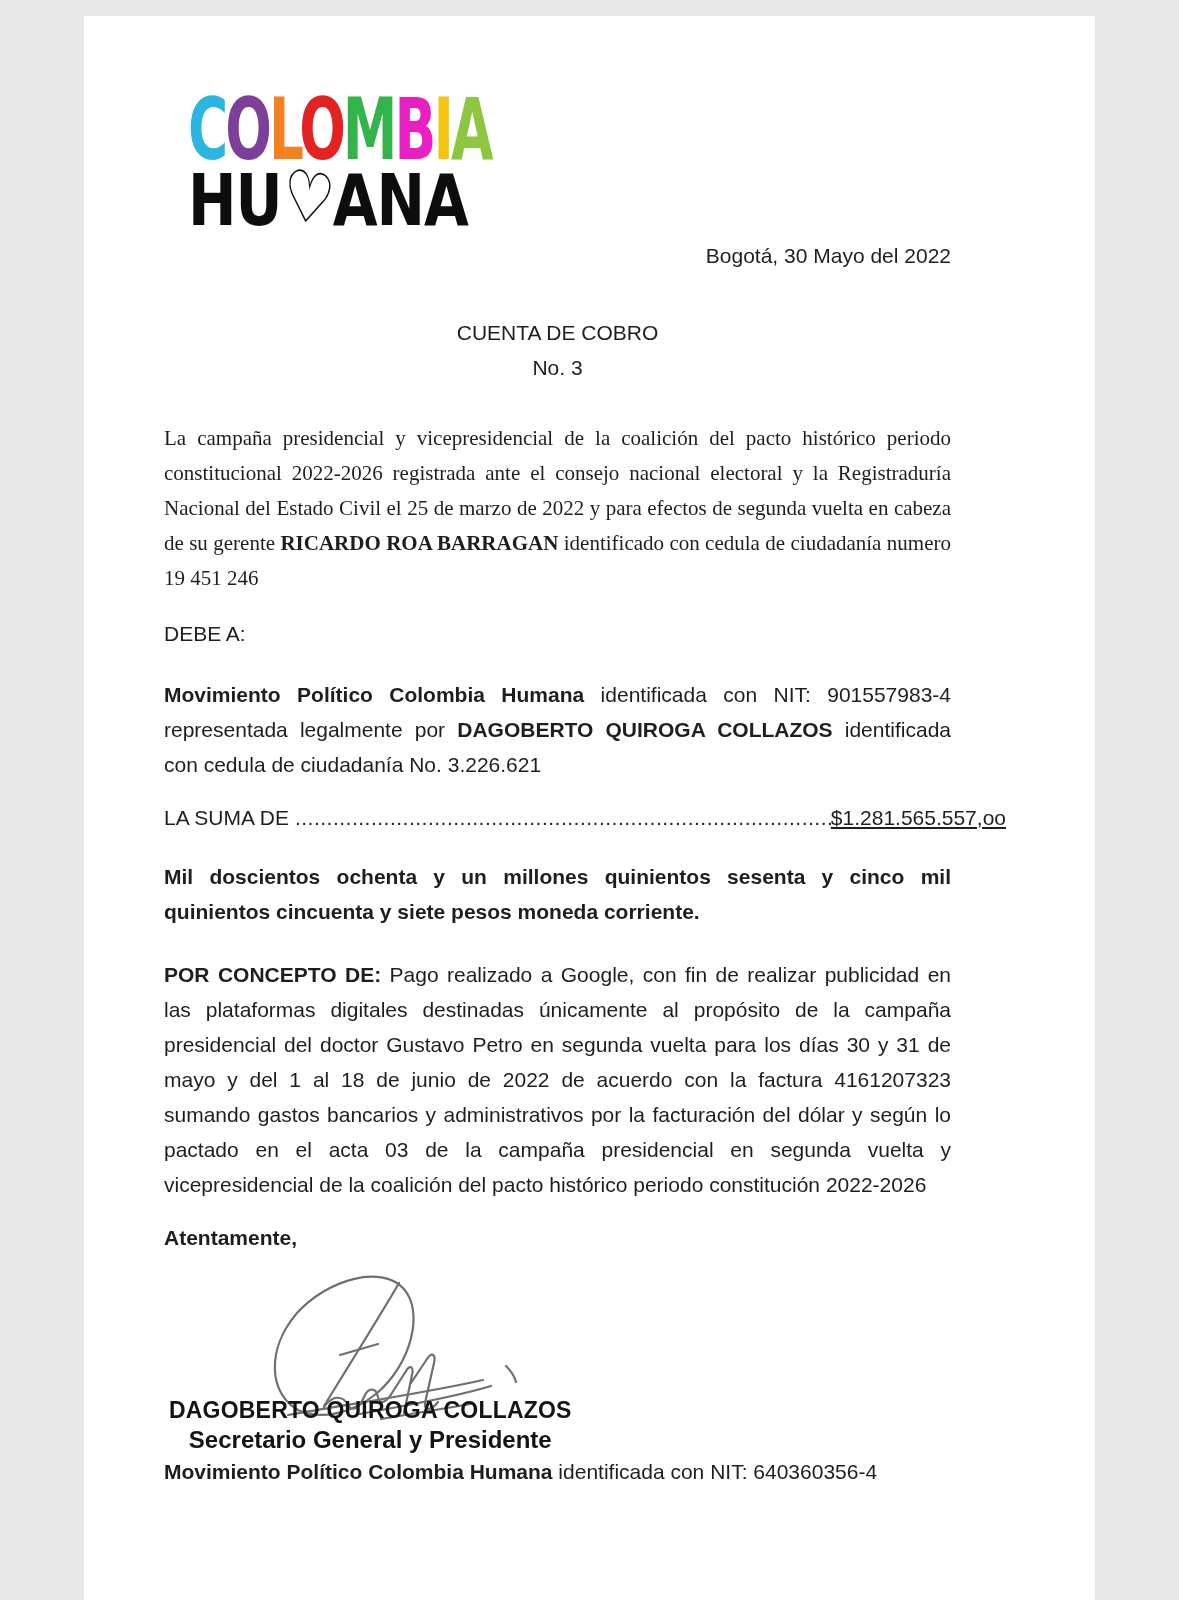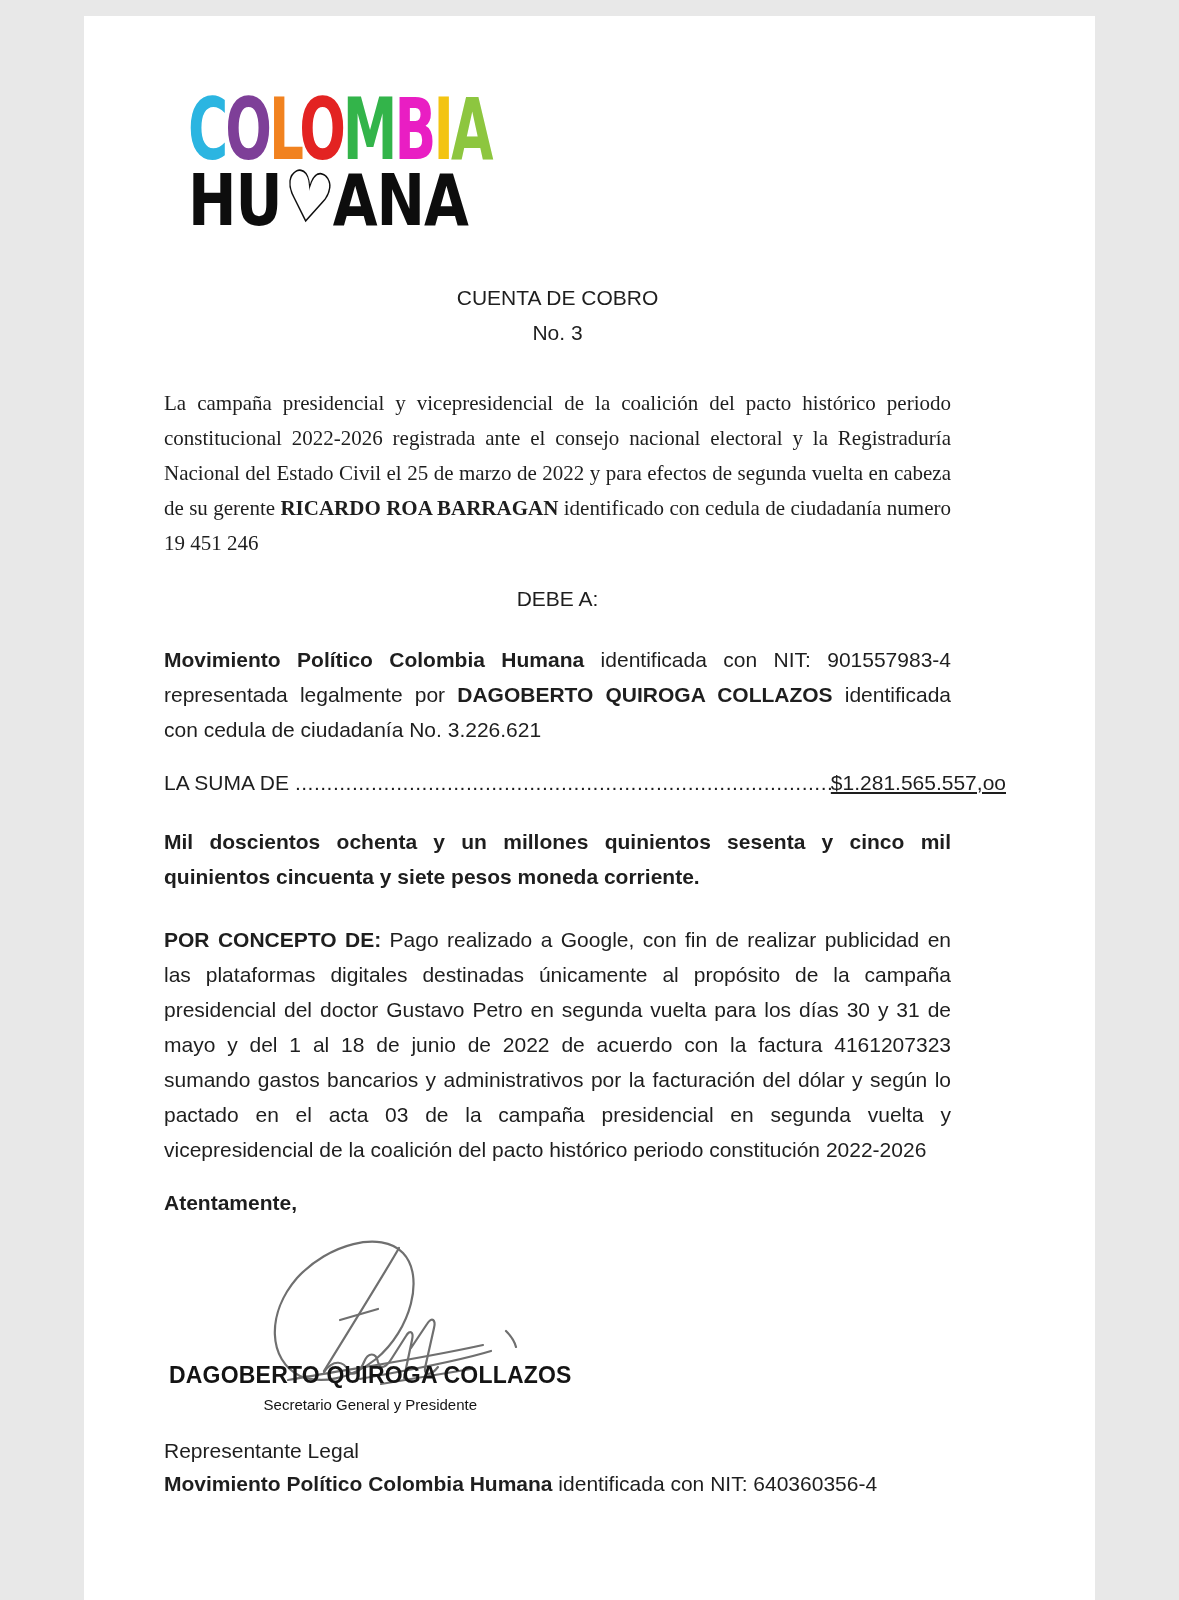"Bogotá, 30 Mayo del 2022" div.date-line { html: none -> <div>Bogotá, 30 Mayo del 2022</div> }
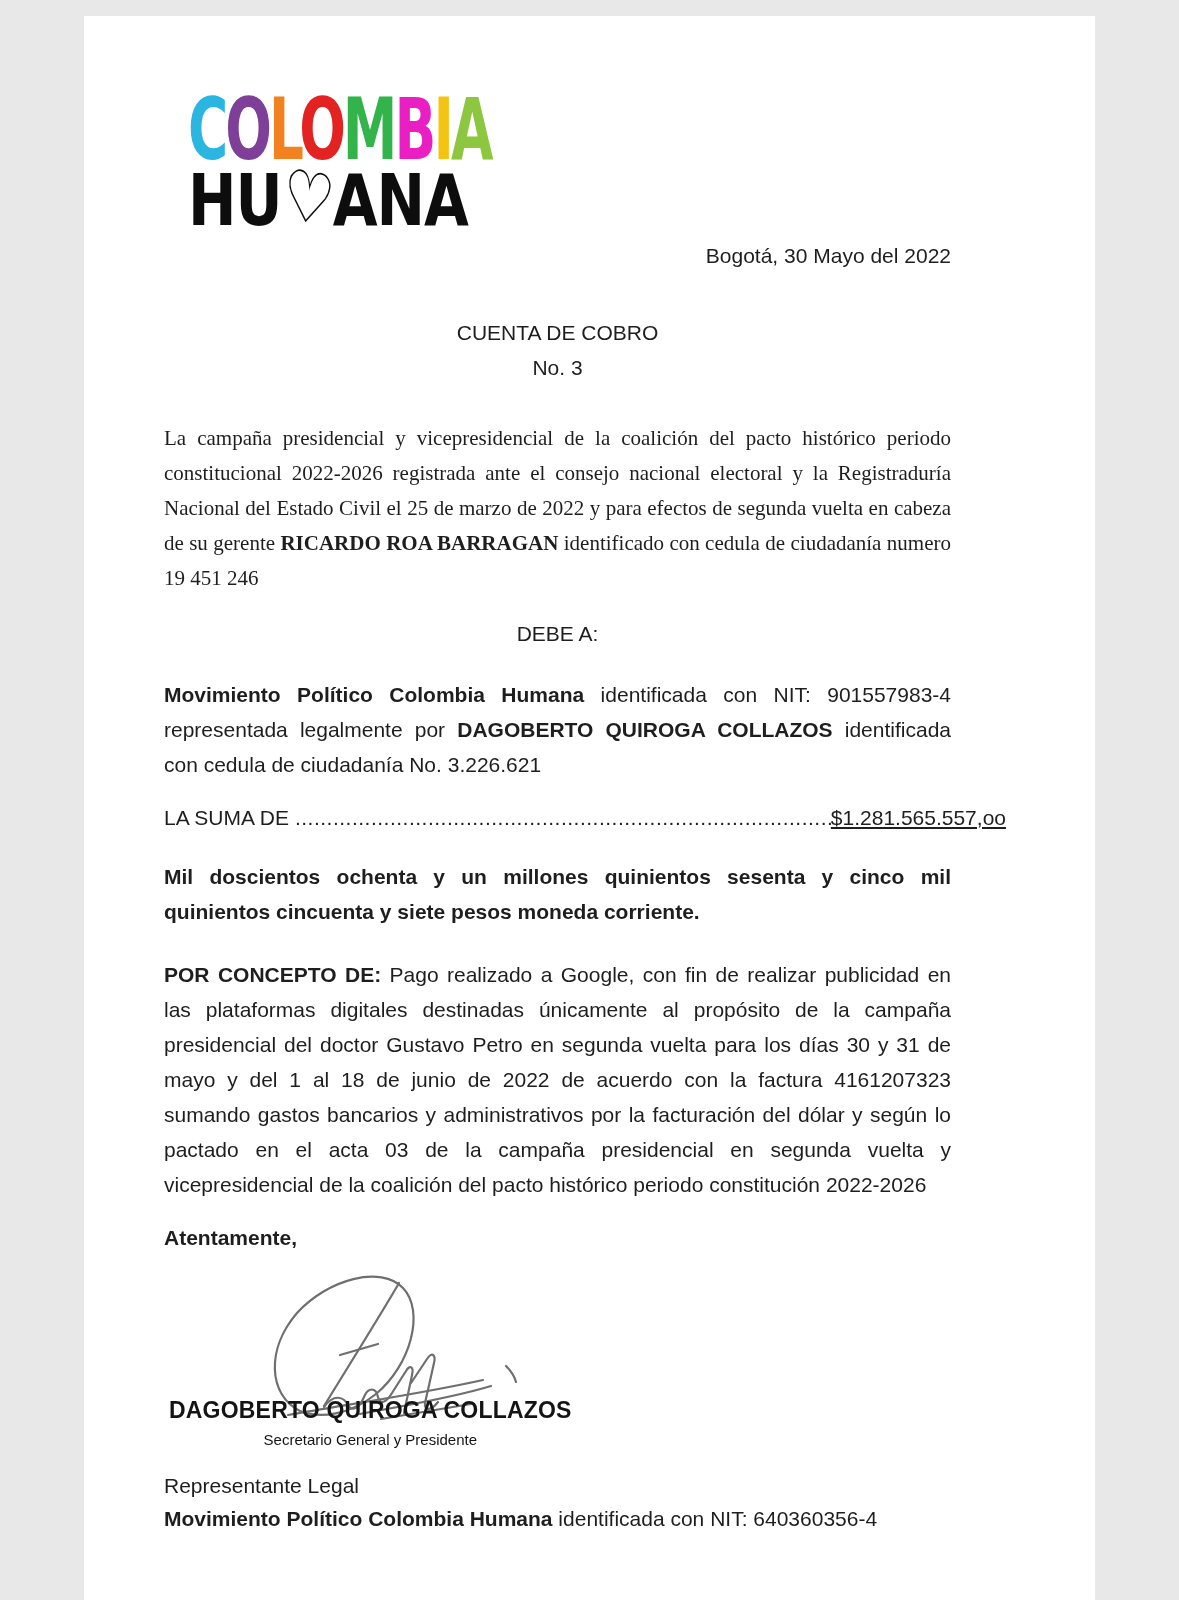"DEBE A:" .debe { text-align: center -> left }
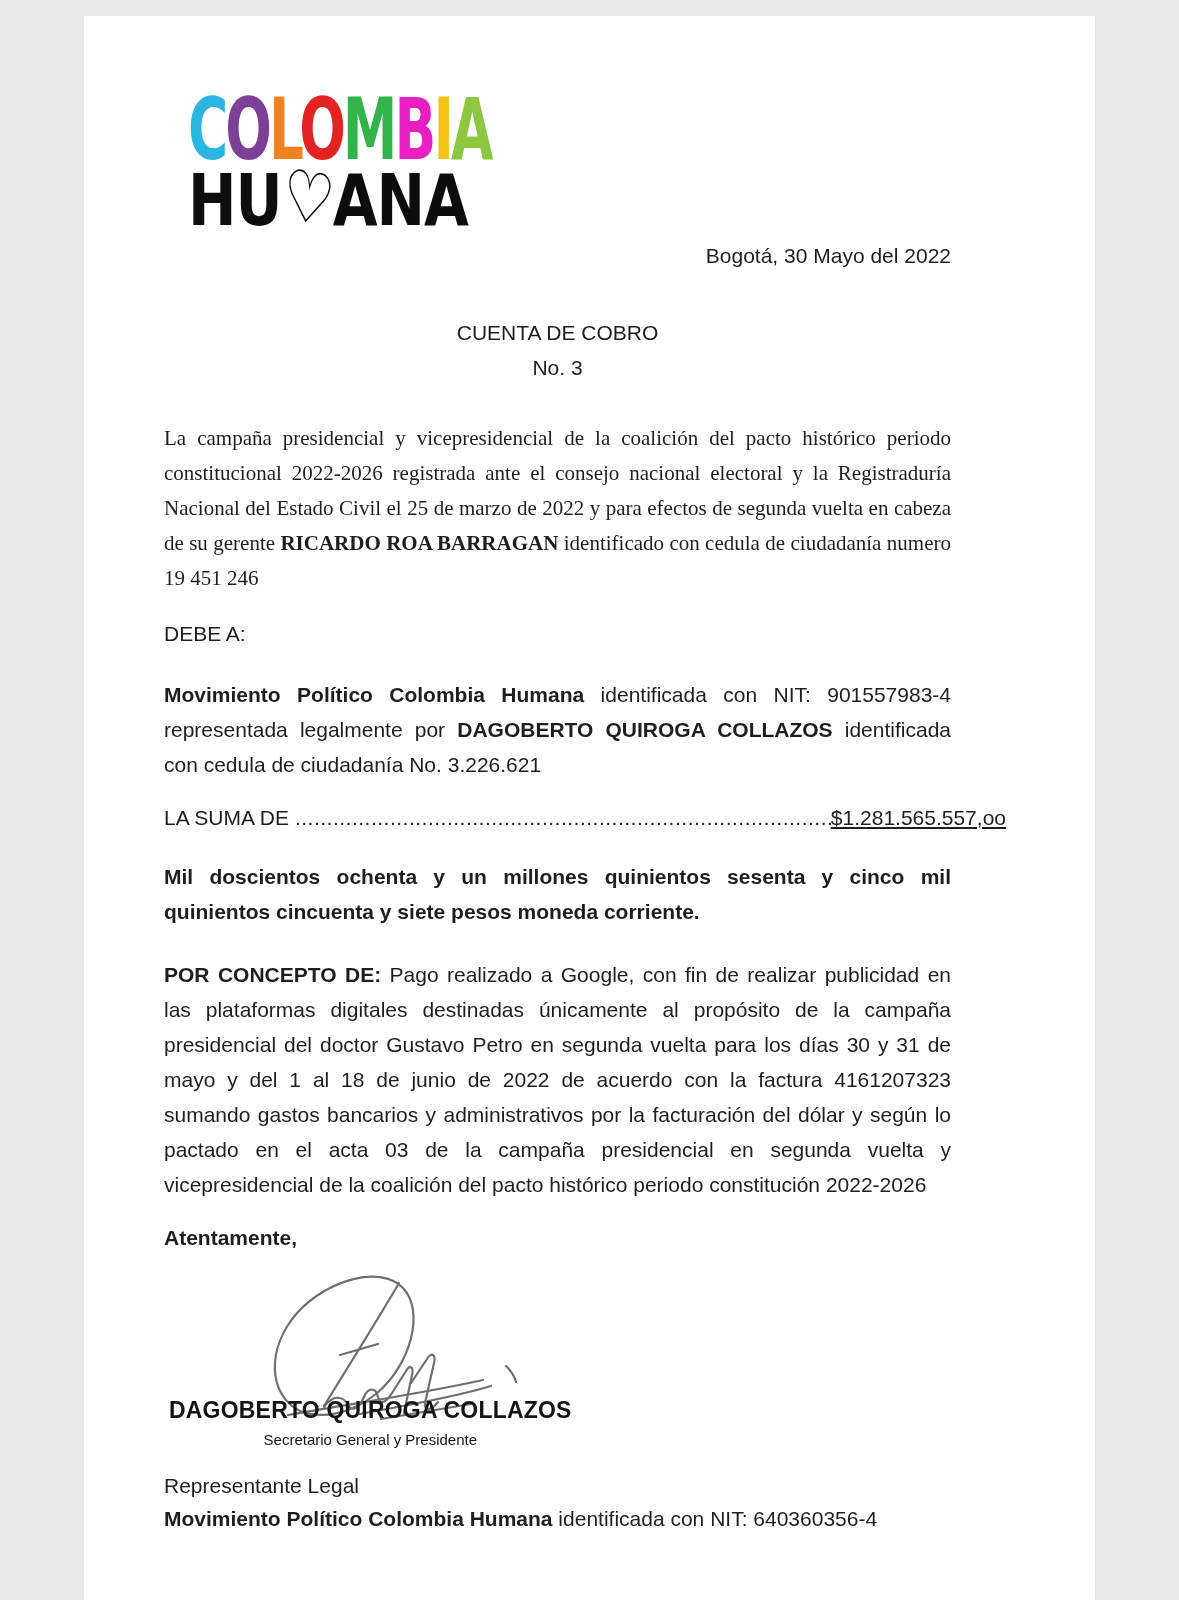"Secretario General y Presidente" .sig-role { font-size: 15px -> 24px; font-weight: normal -> bold }
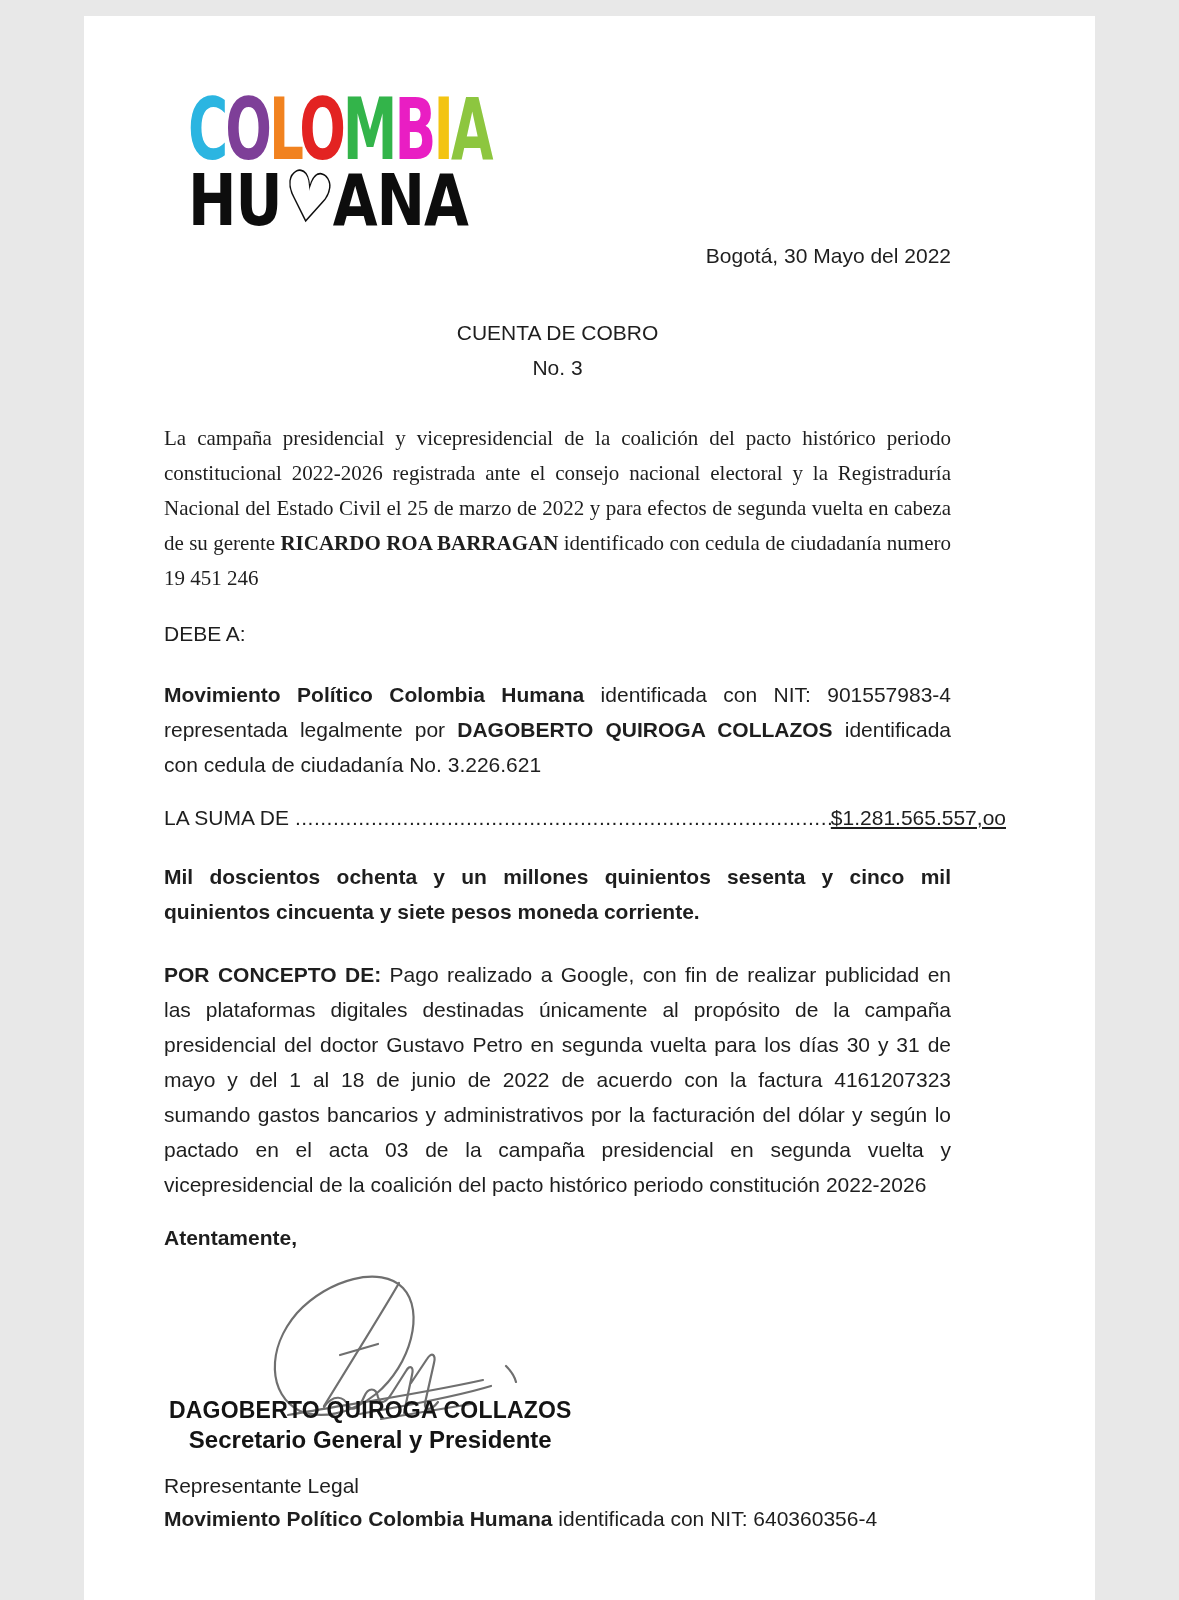"Representante Legal" div.sig-legal { html: <div>Representante Legal</div> -> none }
